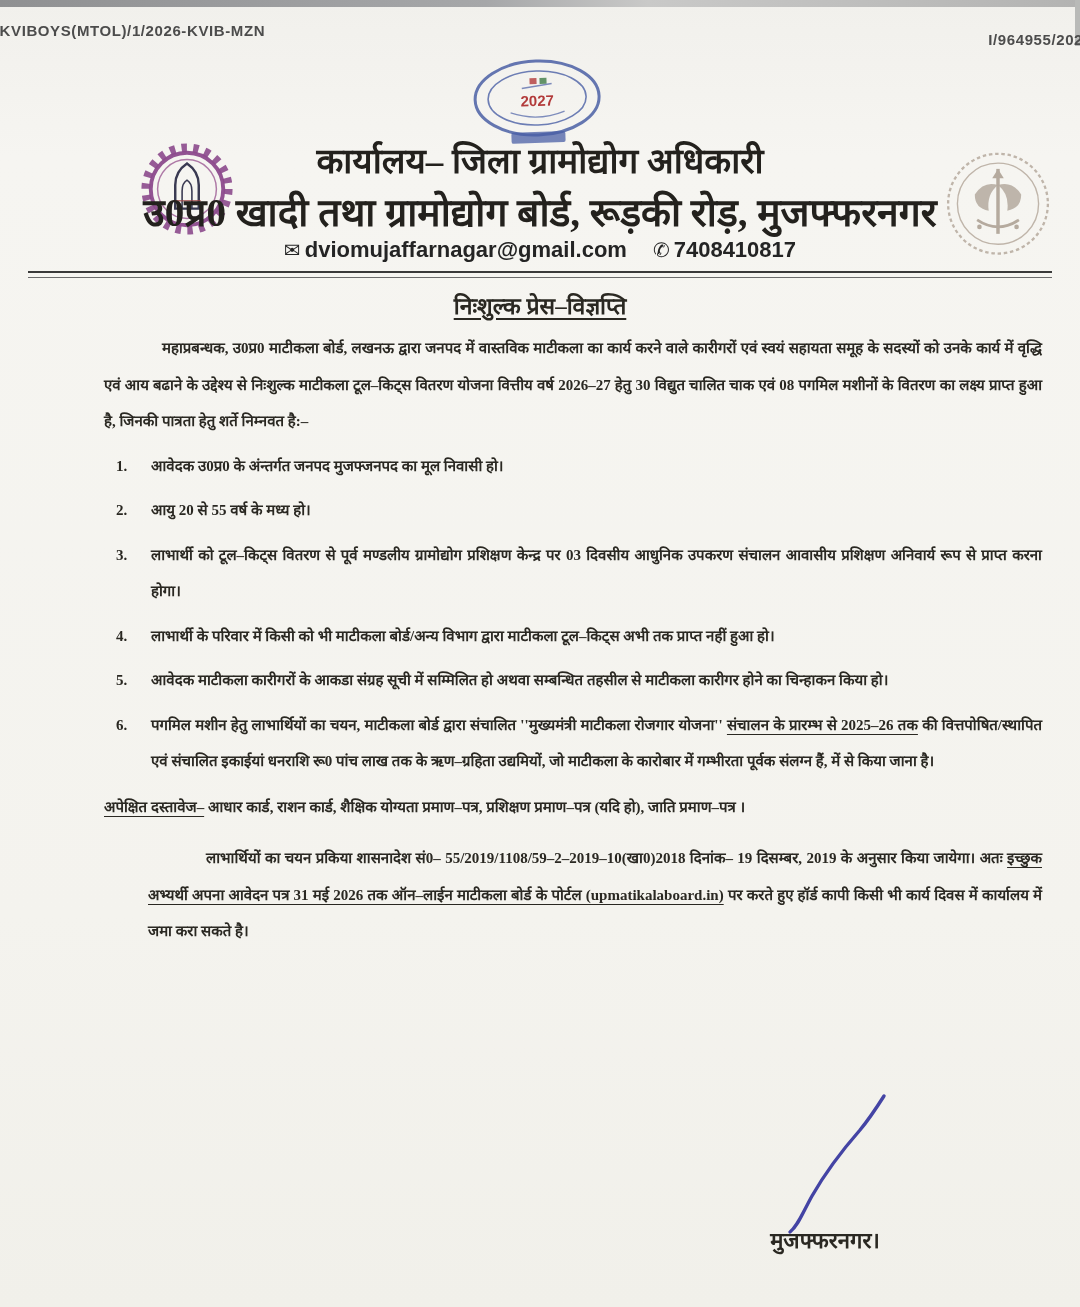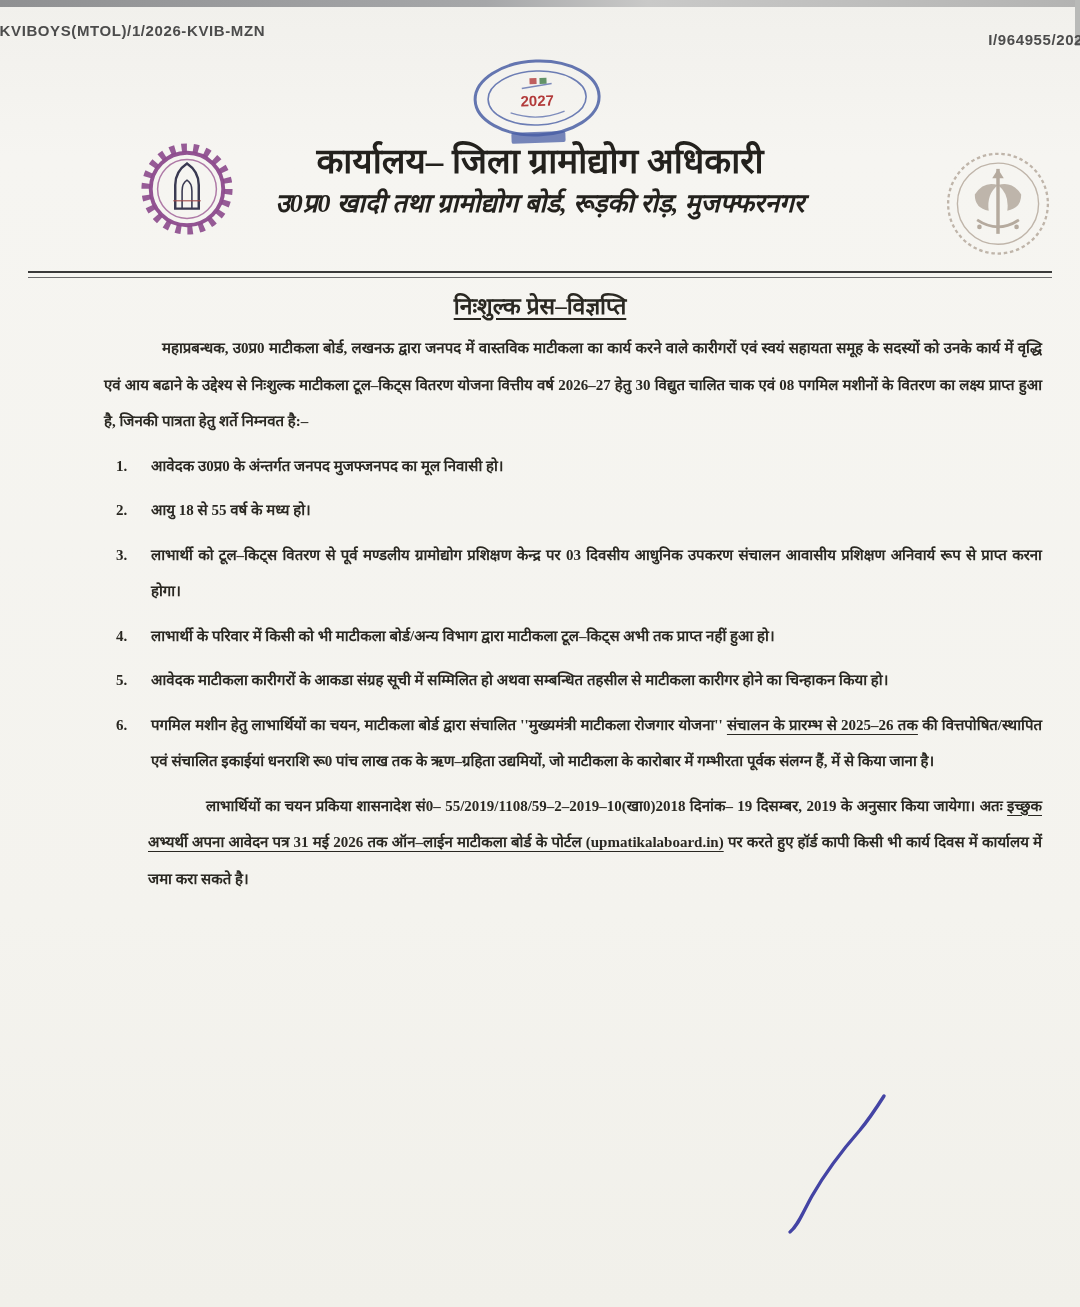"उ0प्र0 खादी तथा ग्रामोद्योग बोर्ड," .title-2 { font-size: 26px -> 39px; font-style: italic -> none }
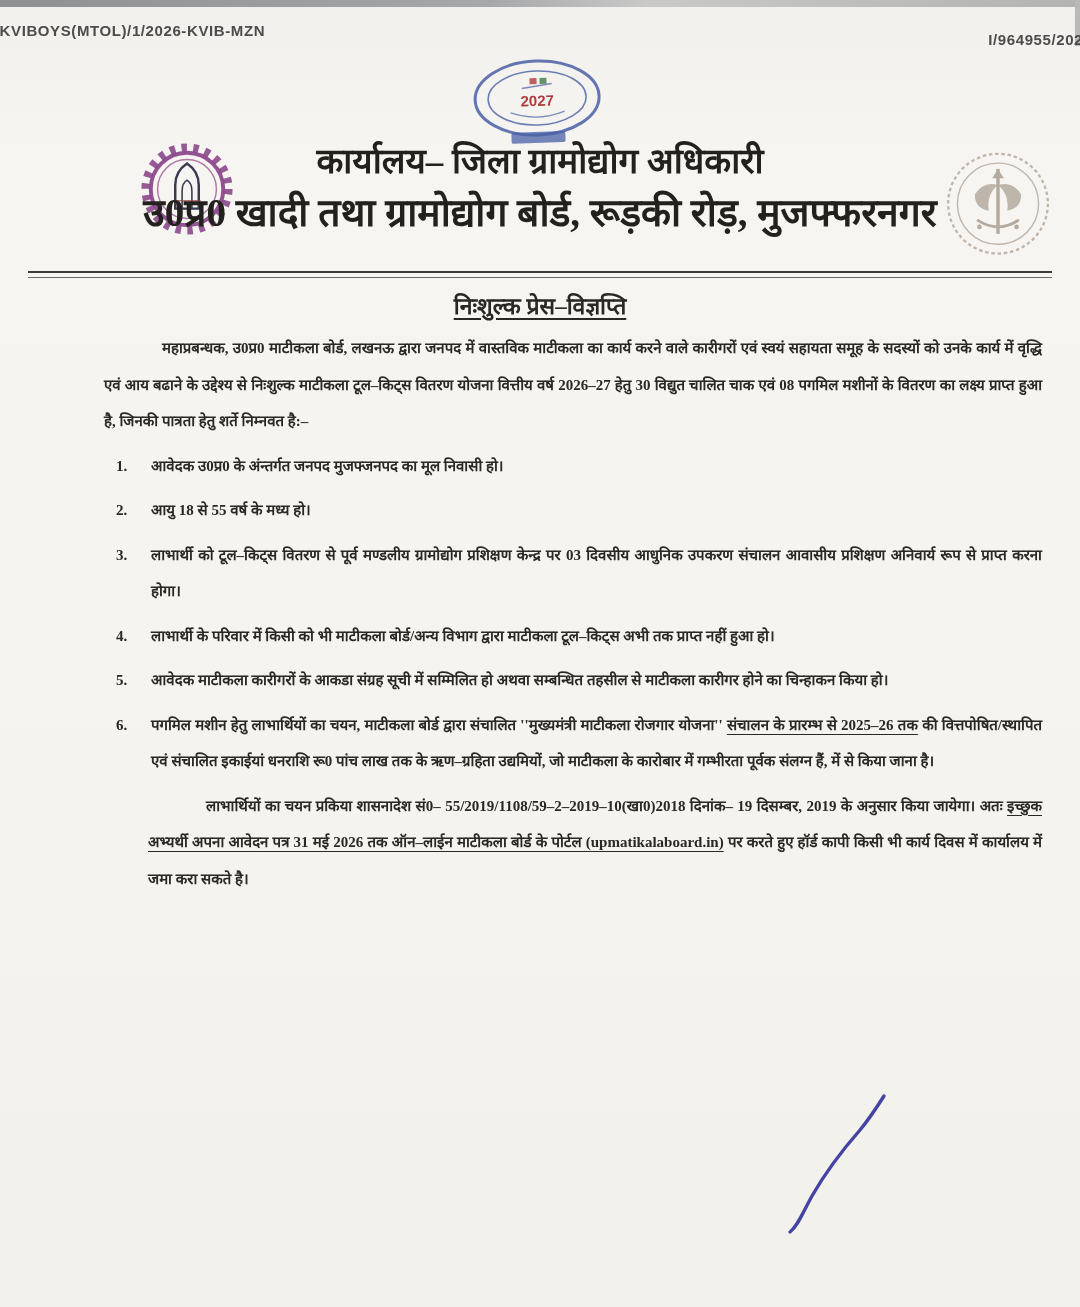"✉ dviomujaffarnagar@gmail.com ✆" div.contact { html: none -> <div> <span>✉</span><span>dviomujaffarnagar@gmail.com</span><span><span>✆</span><span>7408410817</span></span> </div> }
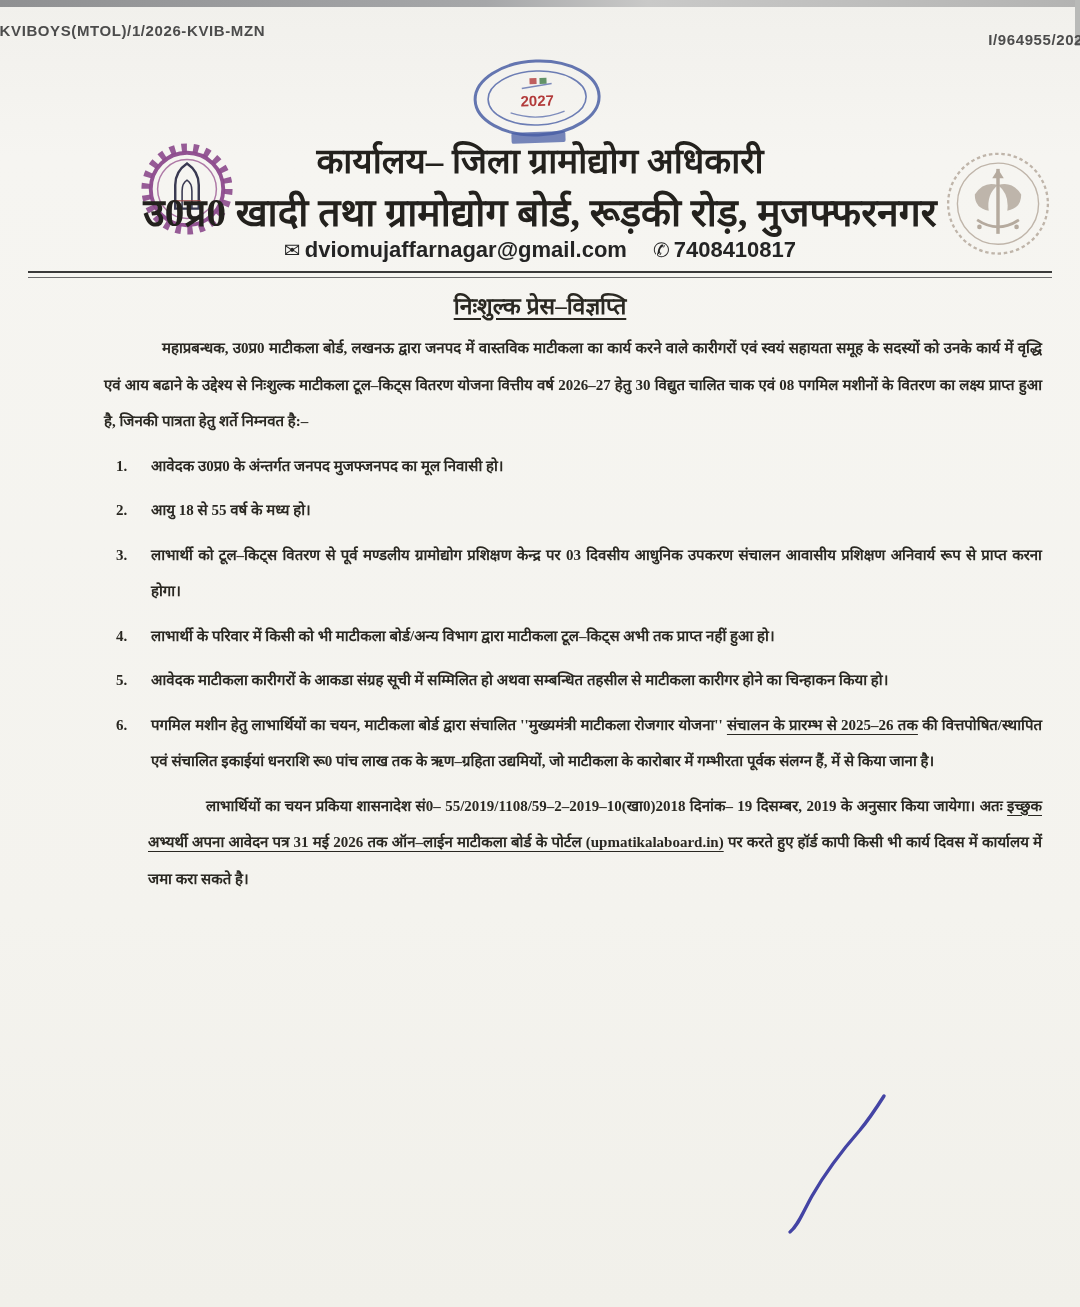"आयु 18 से 55 वर्ष" span { text: 18 -> 20 }
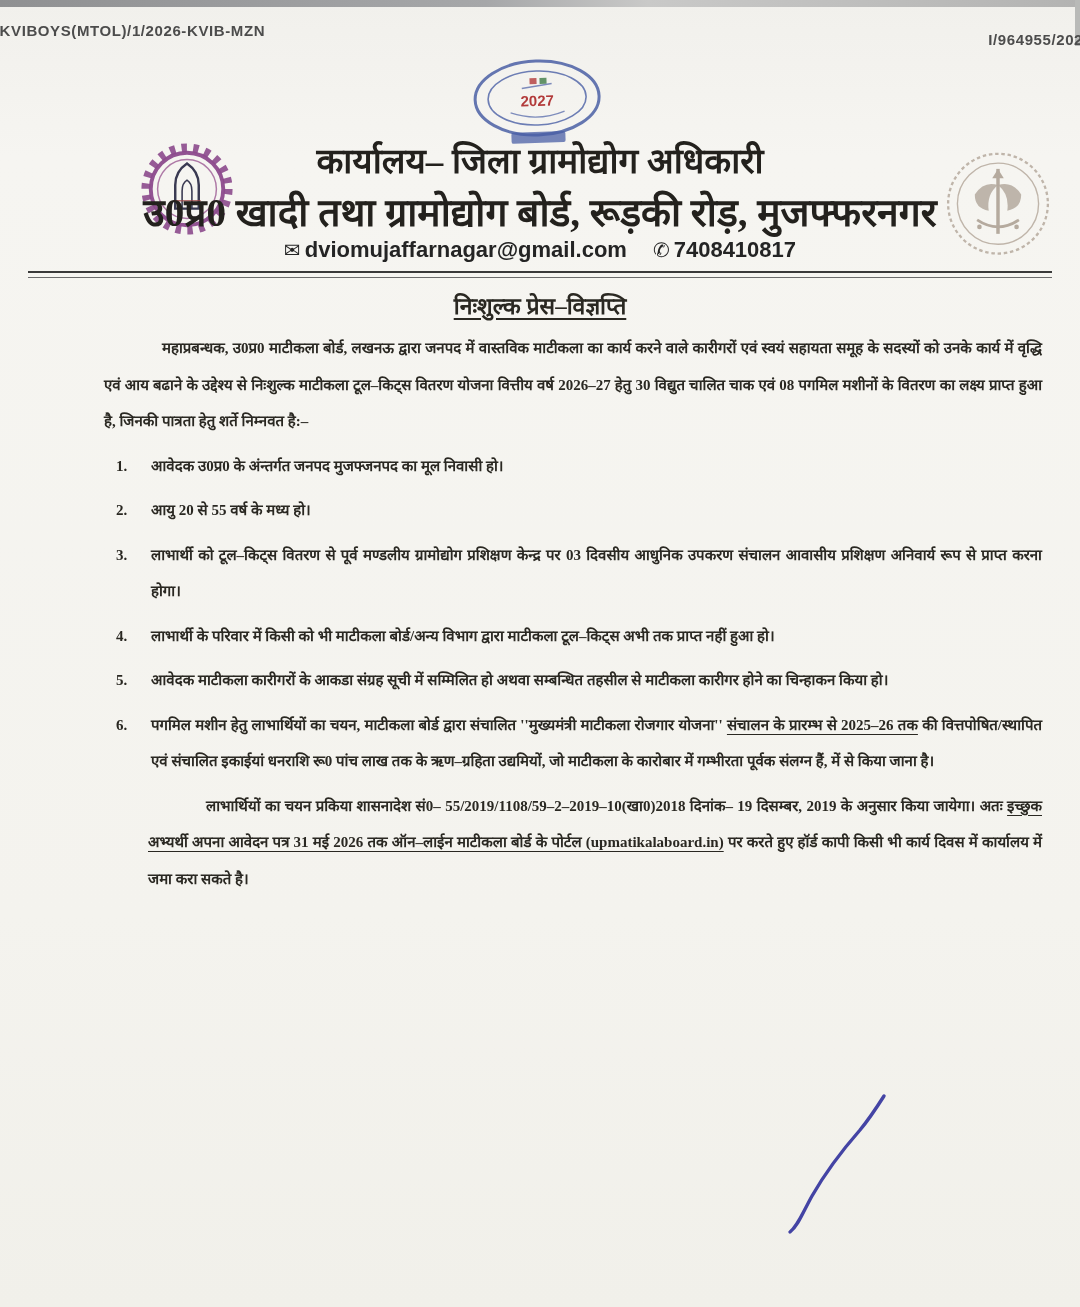"अपेक्षित दस्तावेज– आधार कार्ड, राशन" p.docs { html: none -> <p><span>अपेक्षित दस्तावेज–</span><span> आधार कार्ड, राशन कार्ड, शैक्षिक योग्यता प्रमाण–पत्र, प्रशिक्षण प्रमाण–पत्र (यदि हो), जाति प्रमाण–पत्र ।</span></p> }
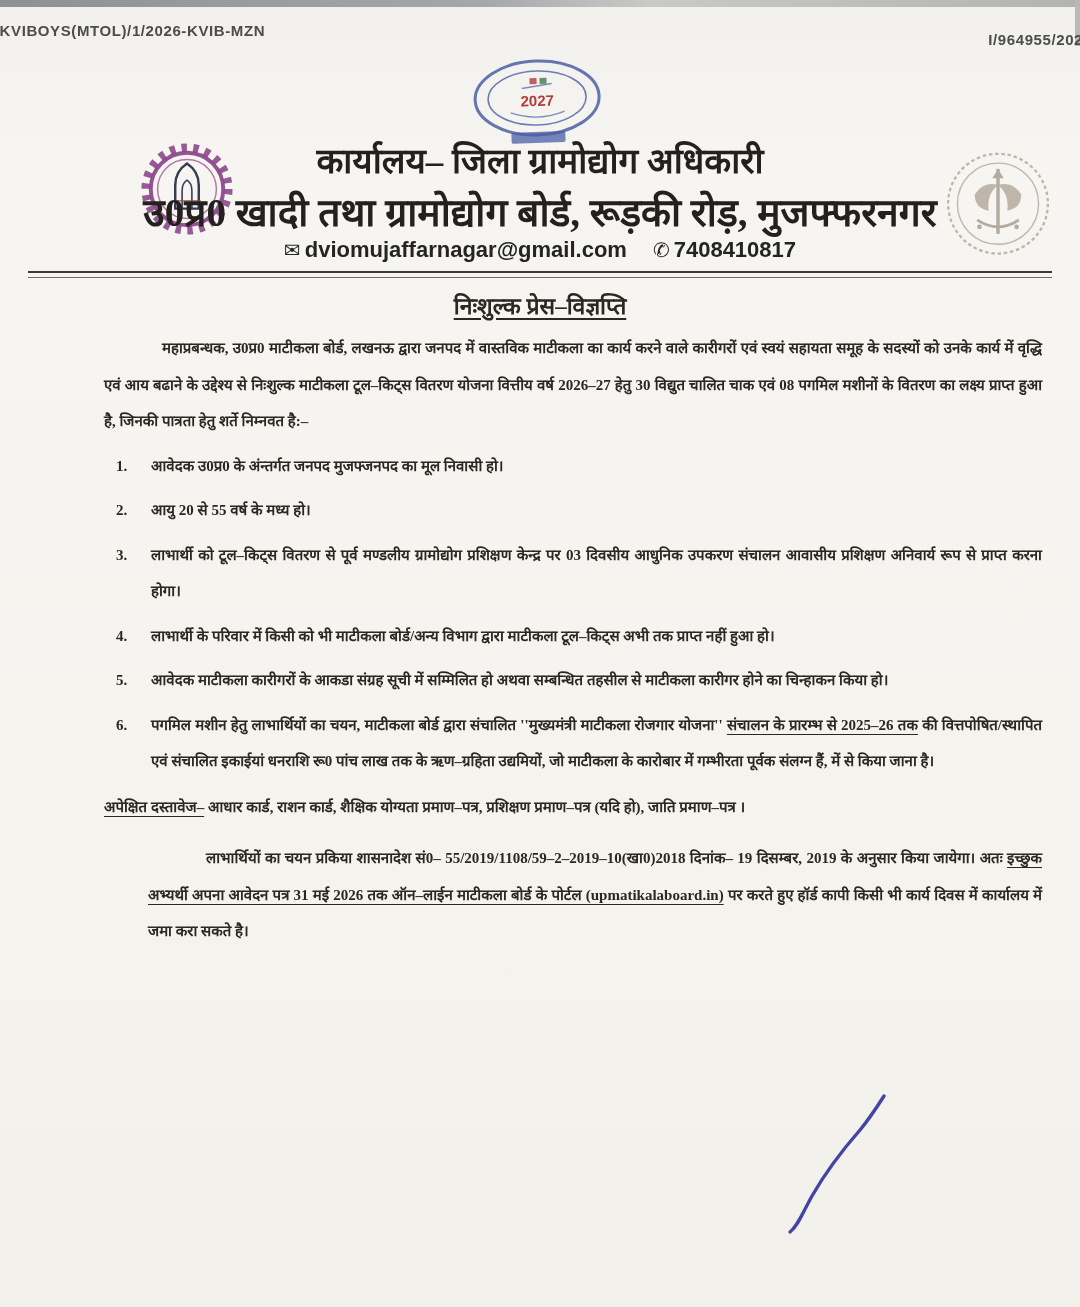"मुजफ्फरनगर।" div { html: none -> <div>मुजफ्फरनगर।</div> }
